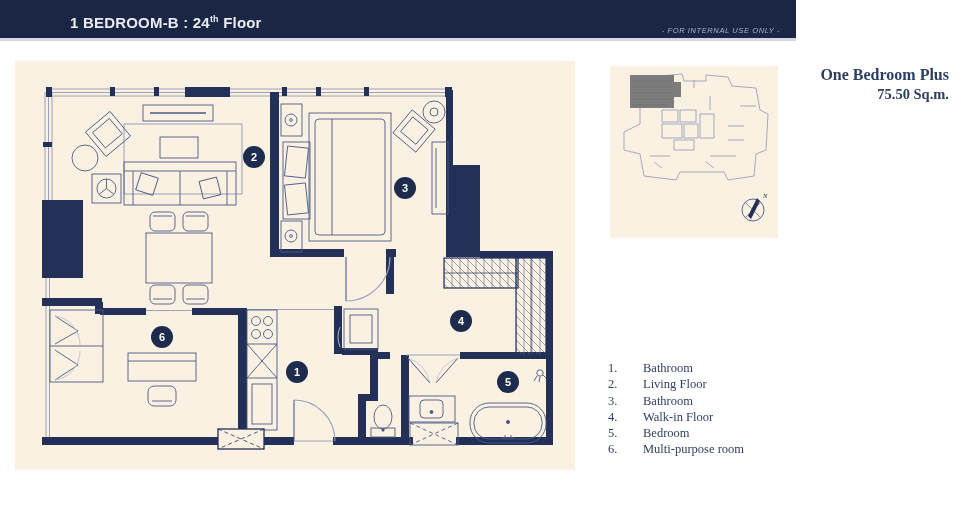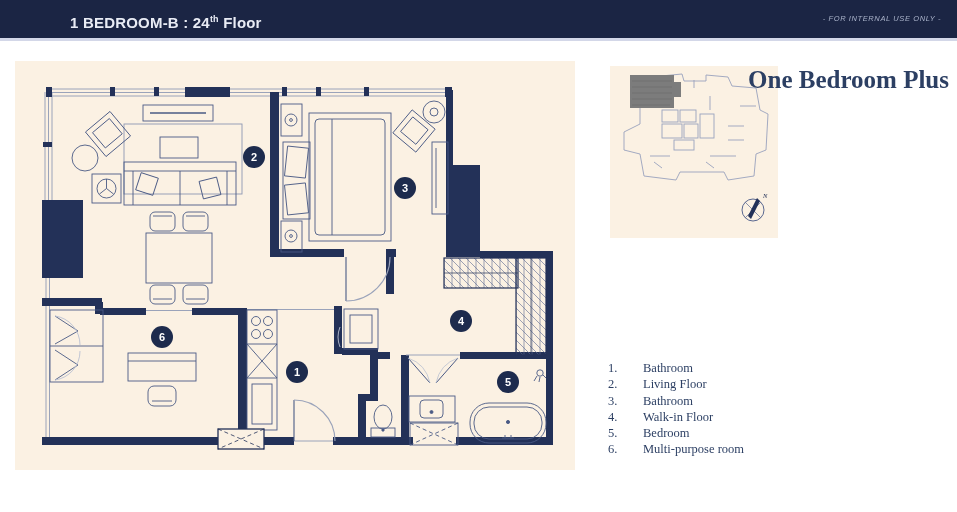"1 BEDROOM-B : 24th Floor" .hdr { width: 957px -> 796px }
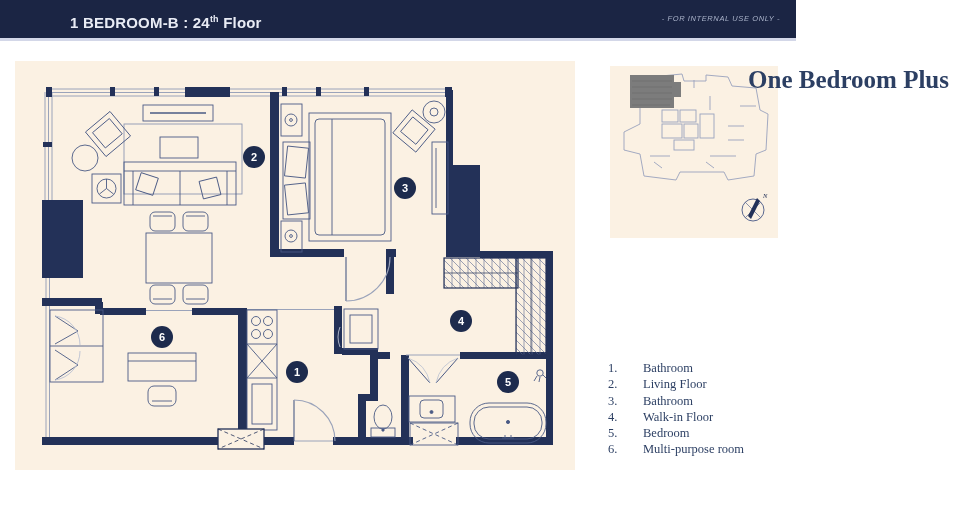"- FOR INTERNAL USE ONLY" .hdr-note { top: 0 -> 12px }
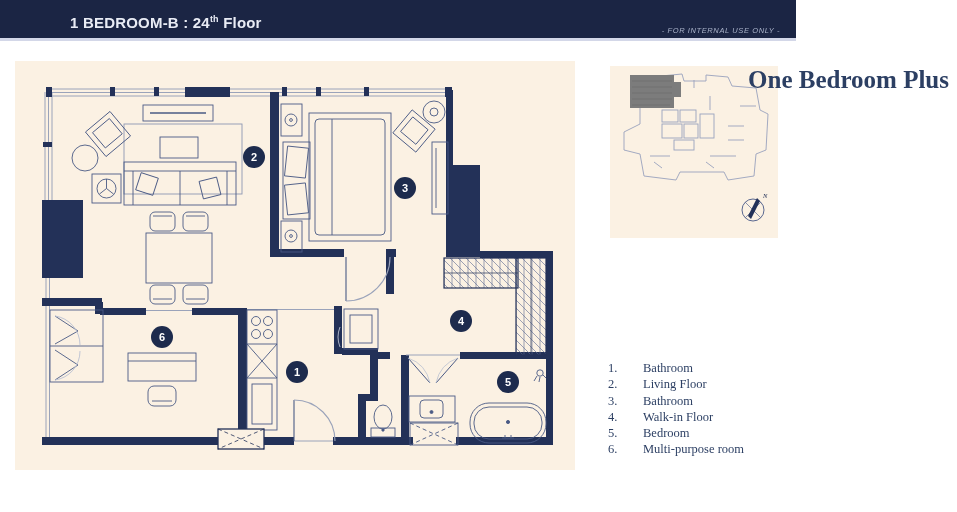"One Bedroom Plus" .unit-name { font-size: 25px -> 16px }
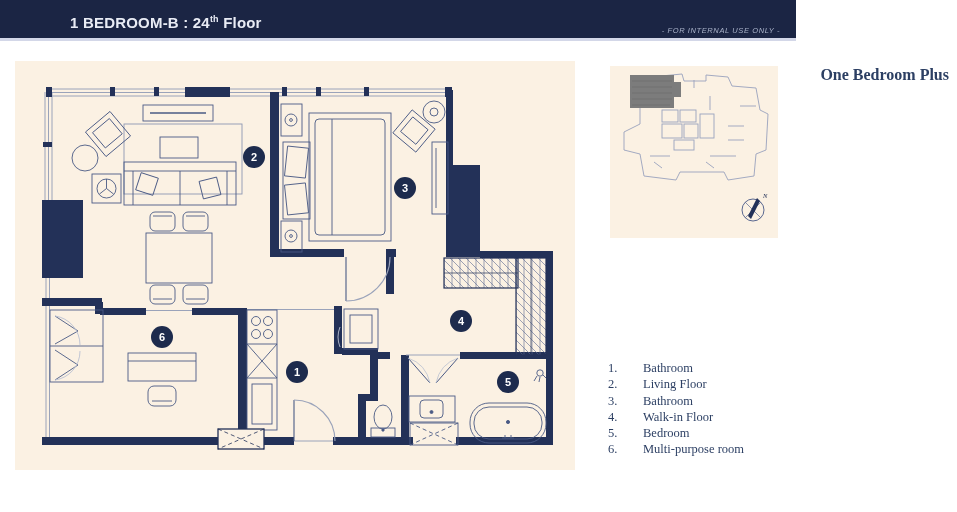"75.50 Sq.m." div.unit-area { html: none -> <div>75.50 Sq.m.</div> }
